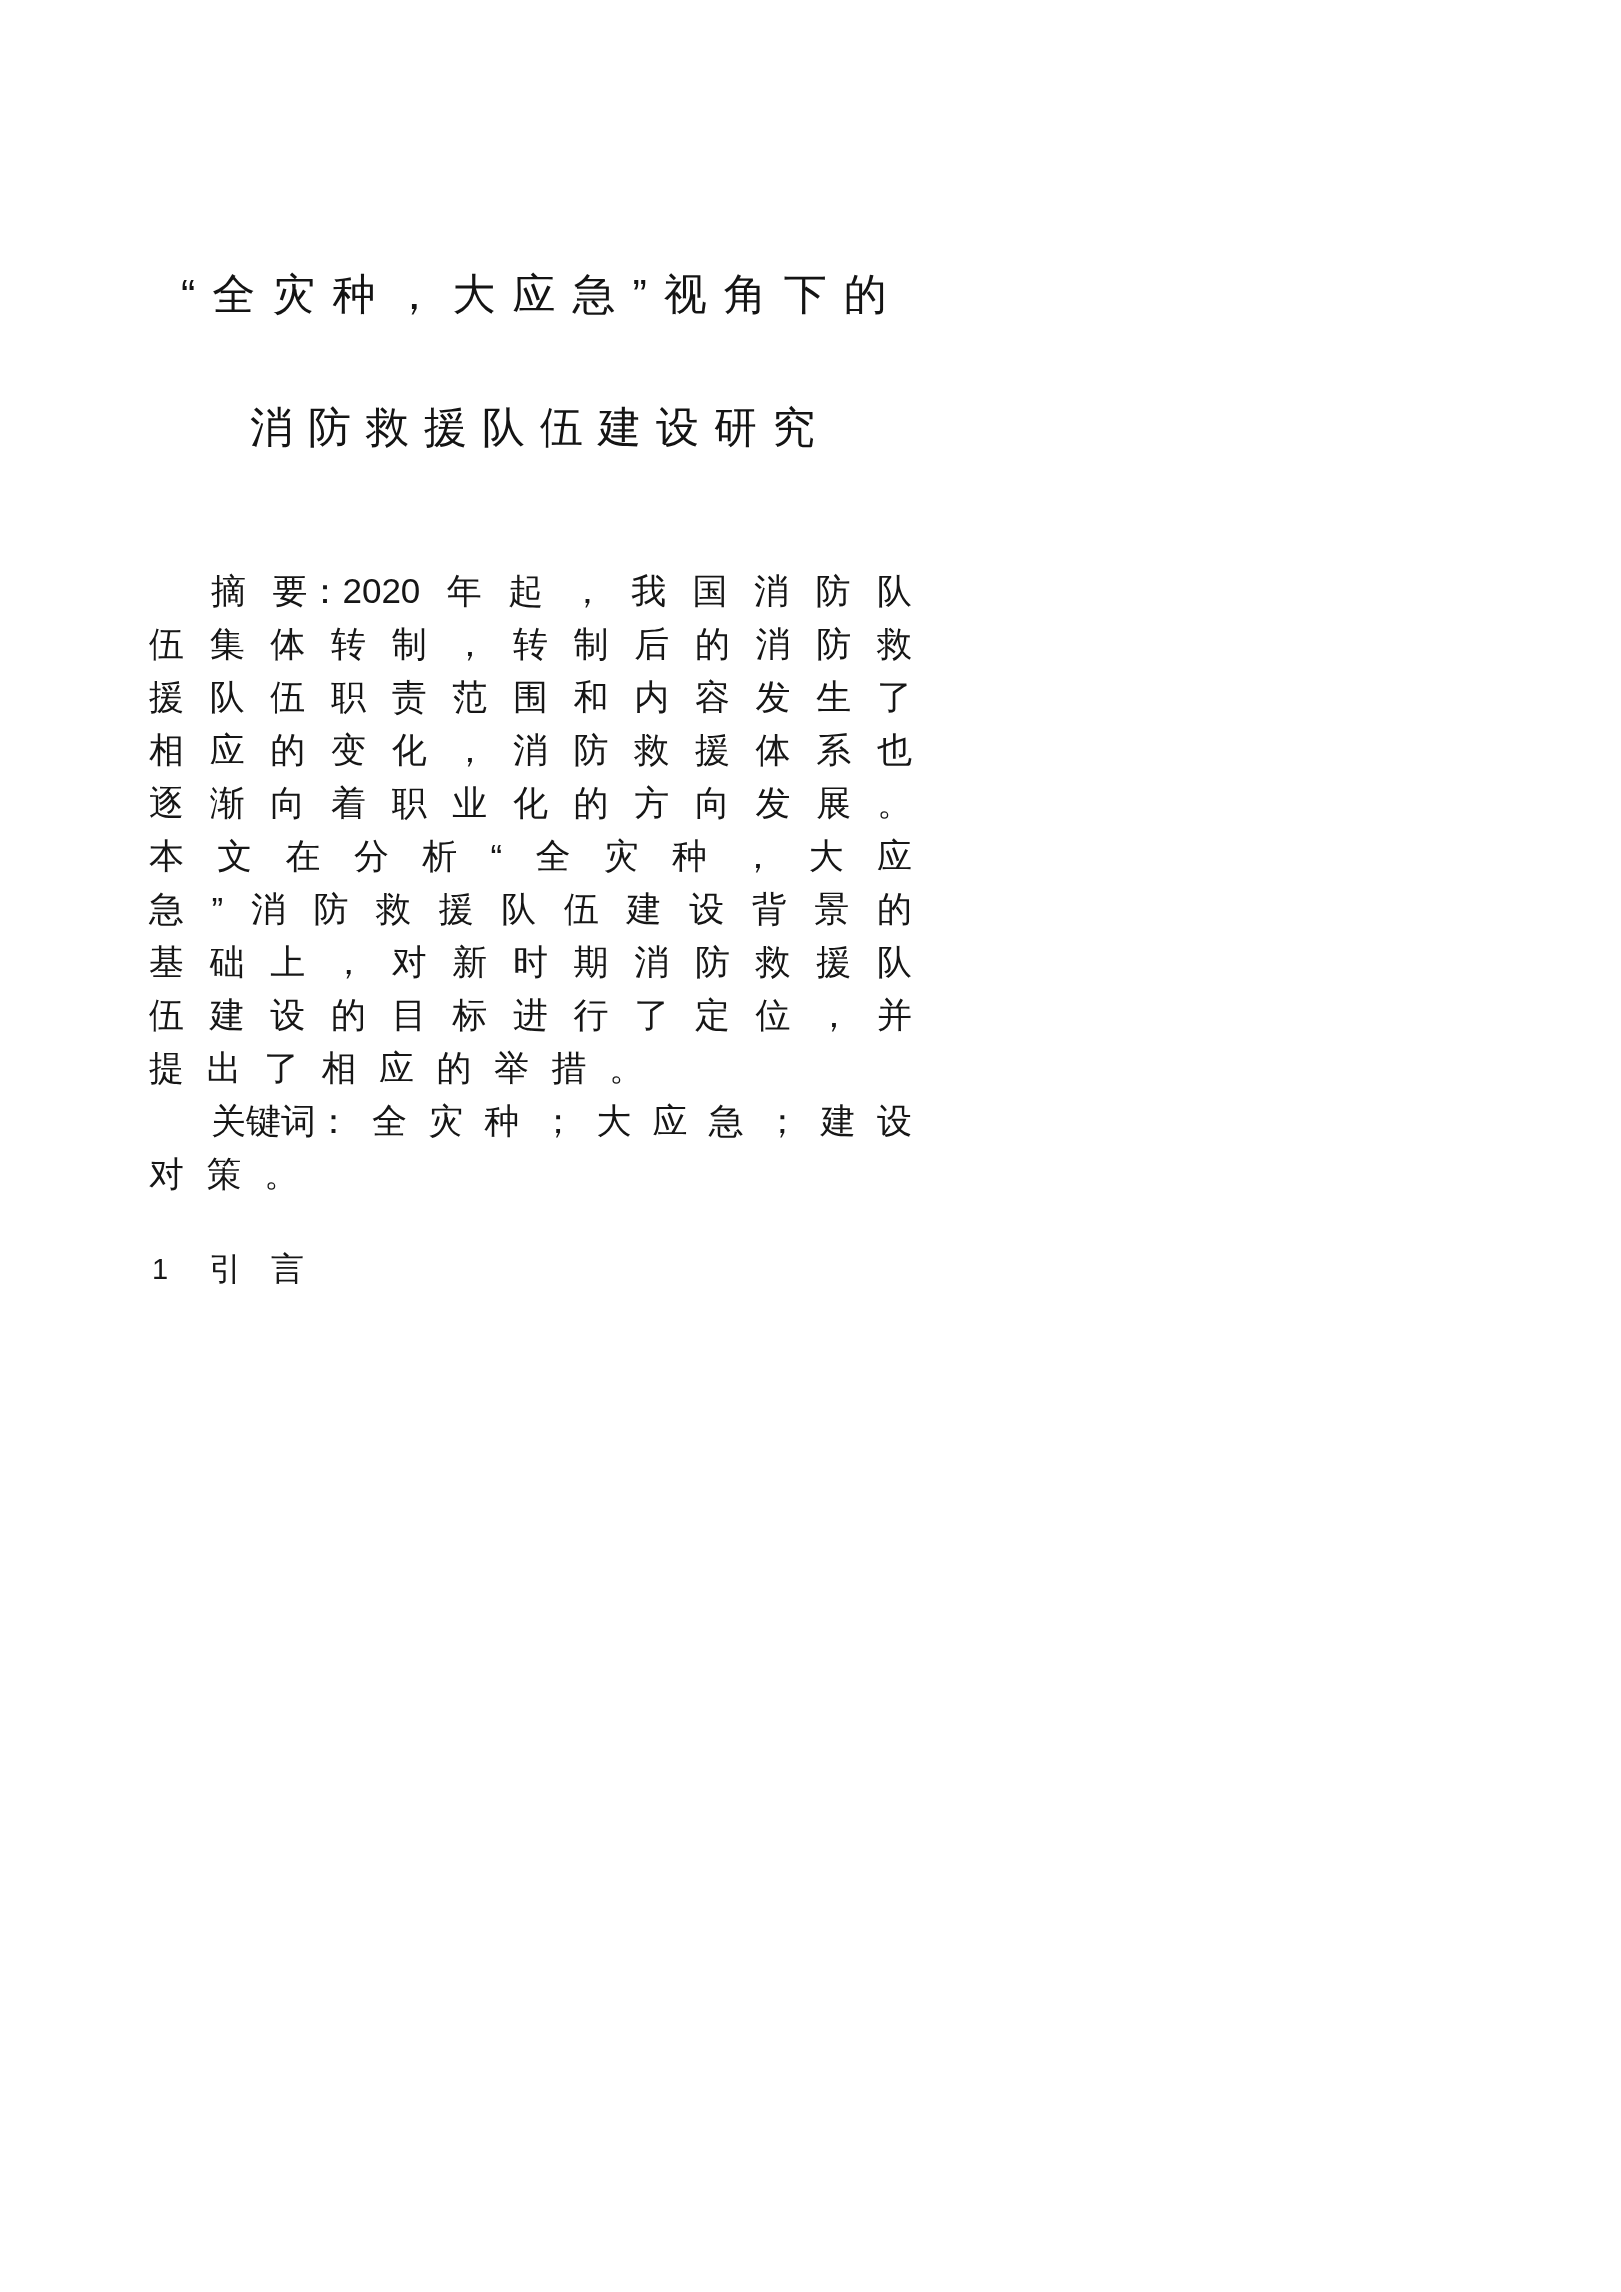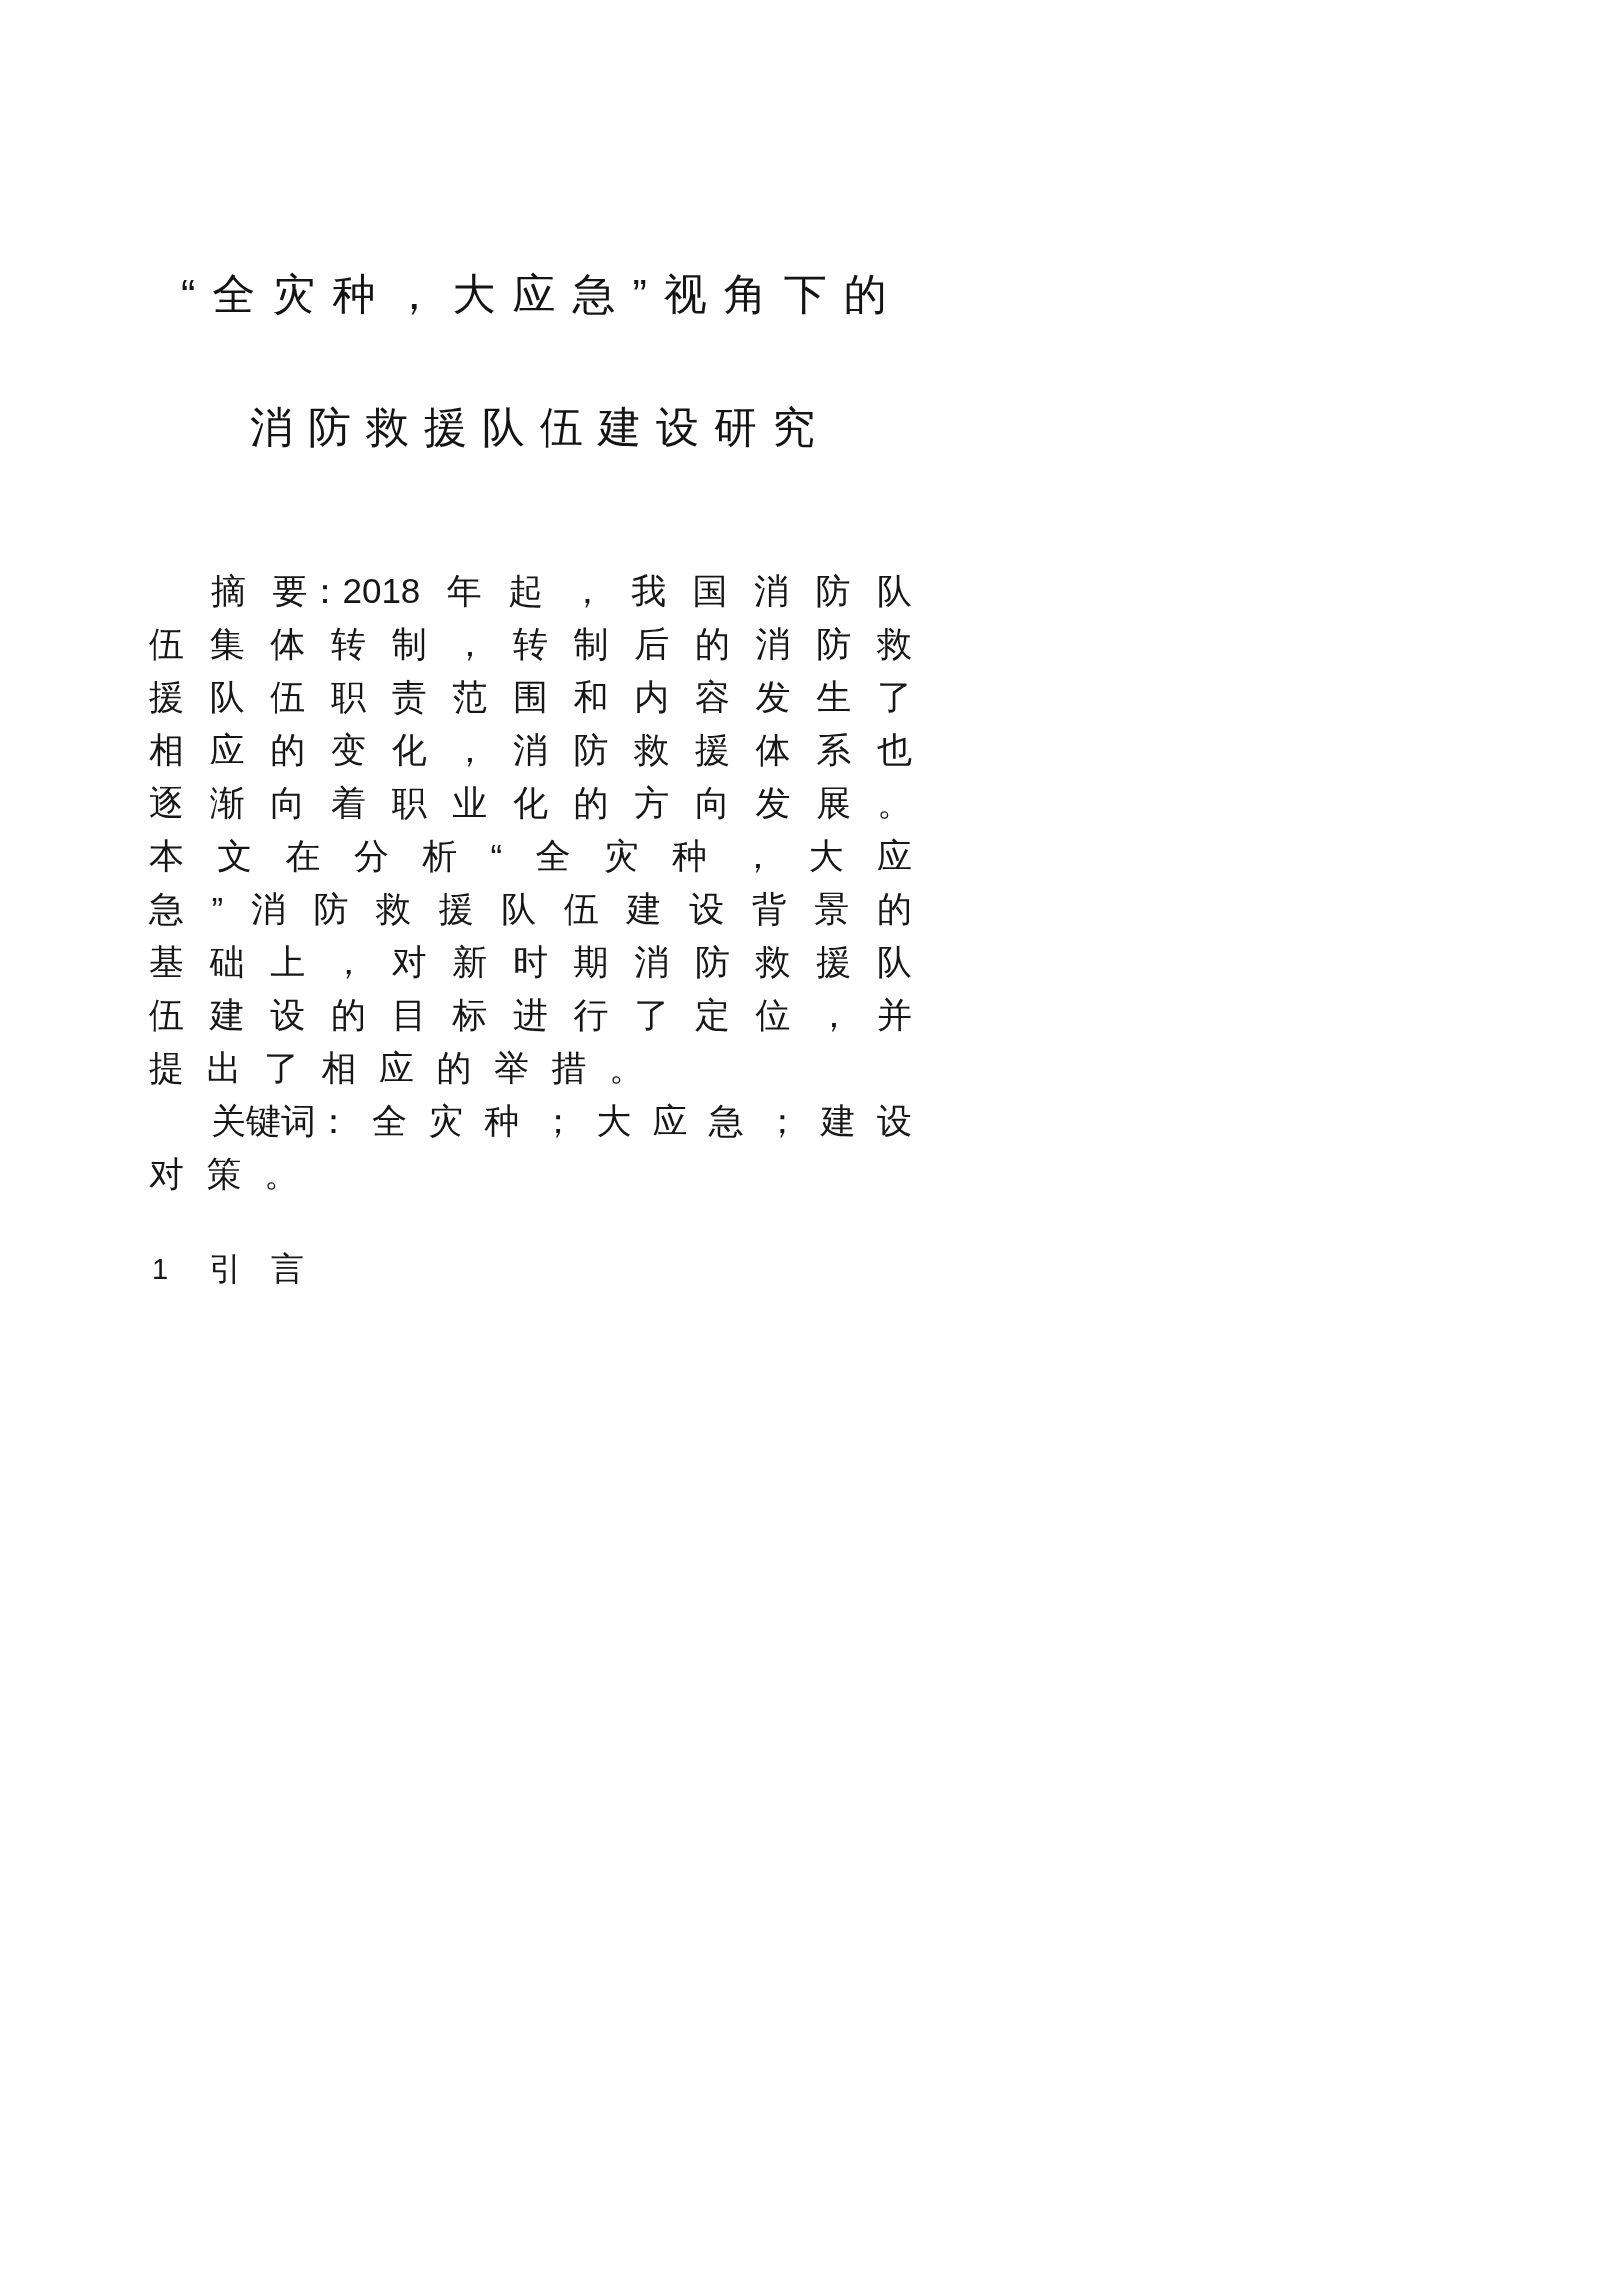"要：2018" span { text: 2018 -> 2020 }
